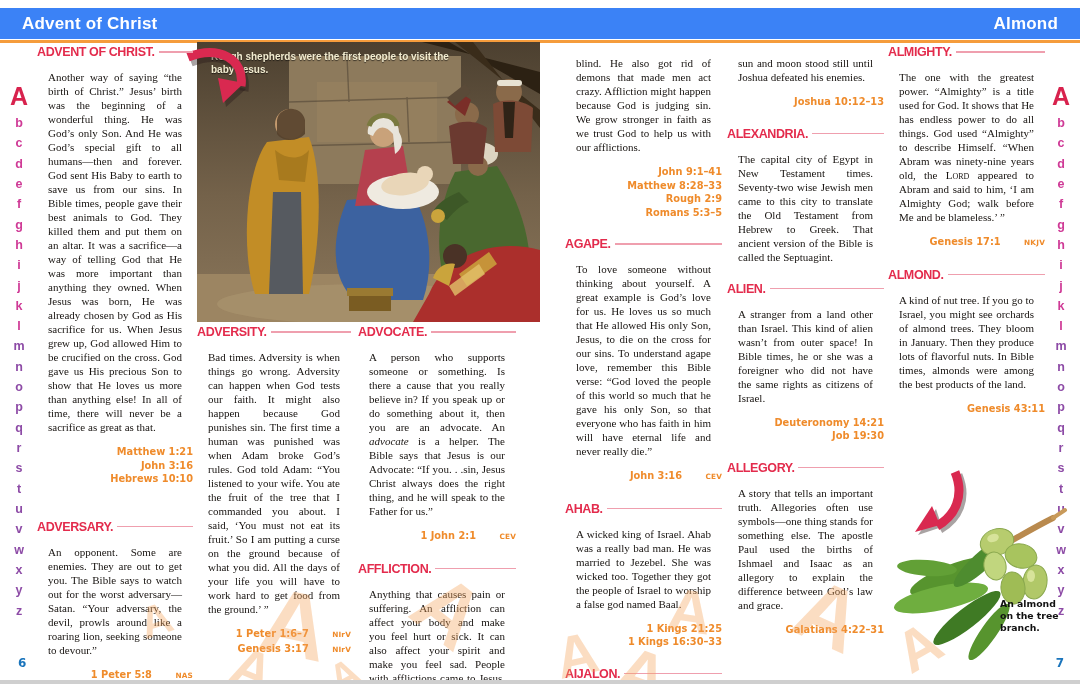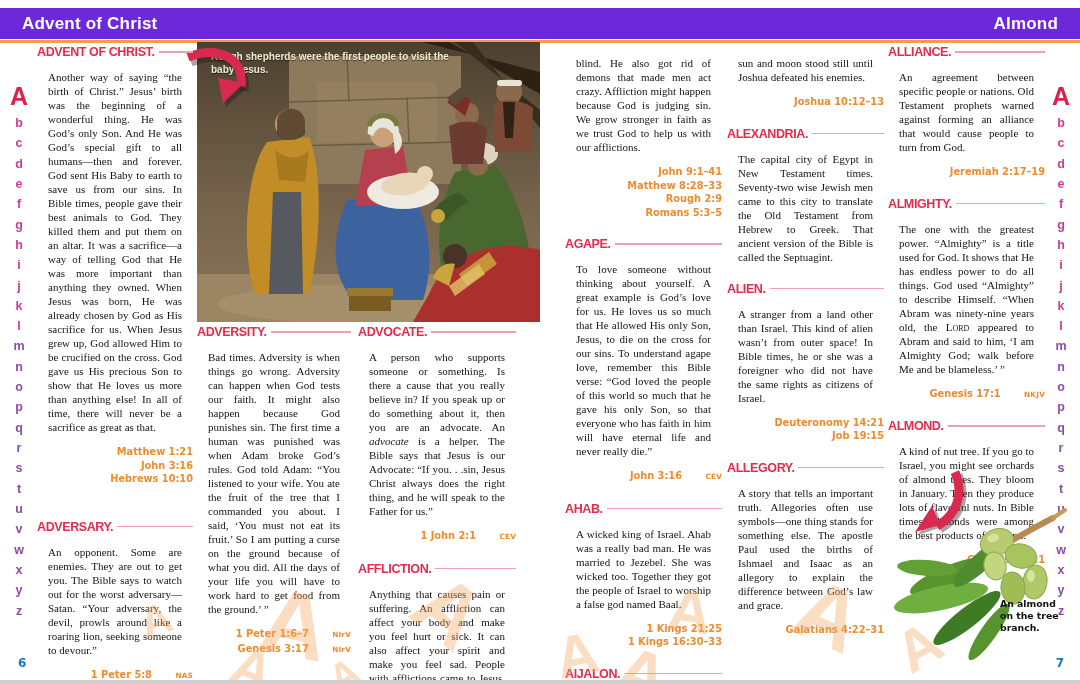"Advent of Christ" .header-bar { background: #6d28d9 -> #3b82f6 }
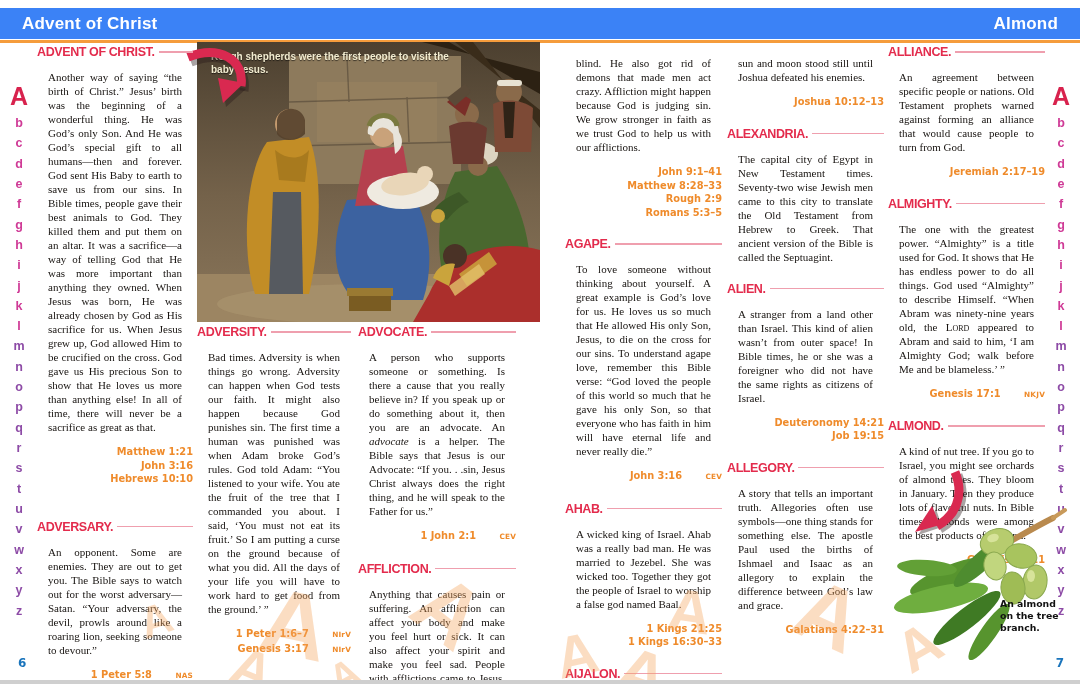"ALLIANCE." section.entry { html: <section> <h3> <span>ALLIANCE.</span> <i></i> </h3> <p>An agreement between specific people or nations. Old Testament prophets warned against forming an alliance that would cause people to turn from God.</p> <div> <div>Jeremiah 2:17–19</div> </div> </section> -> none }
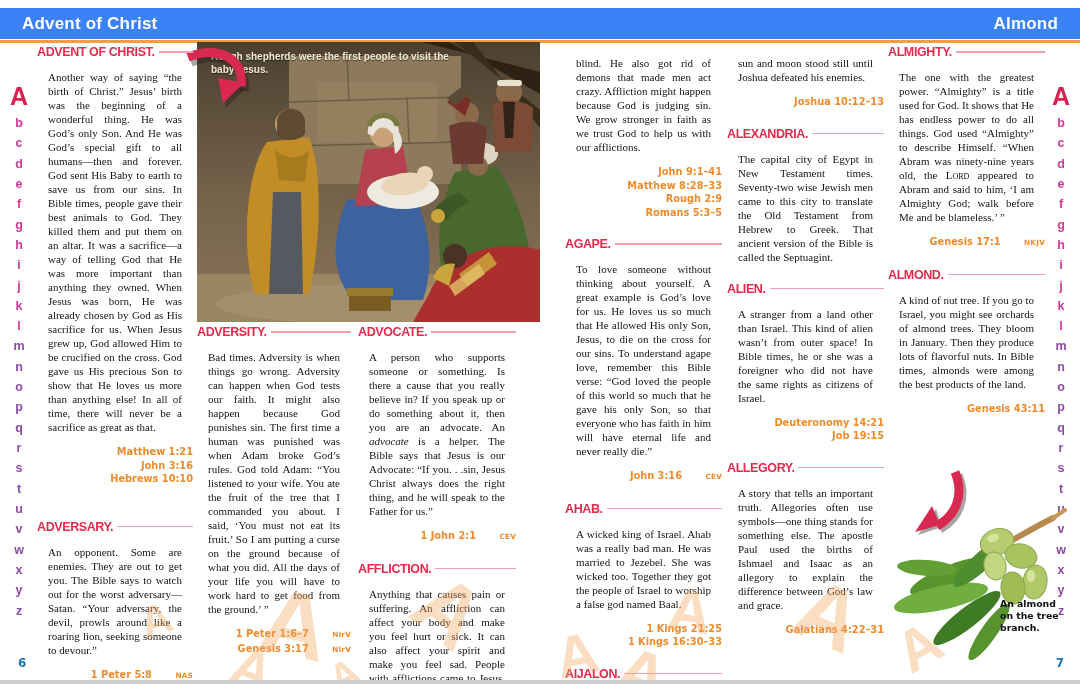"Job 19:15" div.ref { text: 19:15 -> 19:30 }
